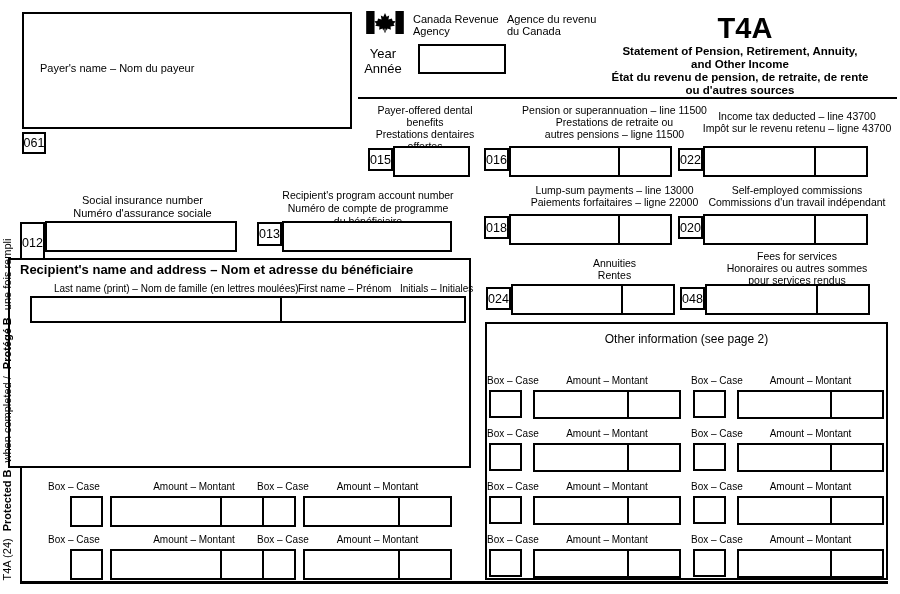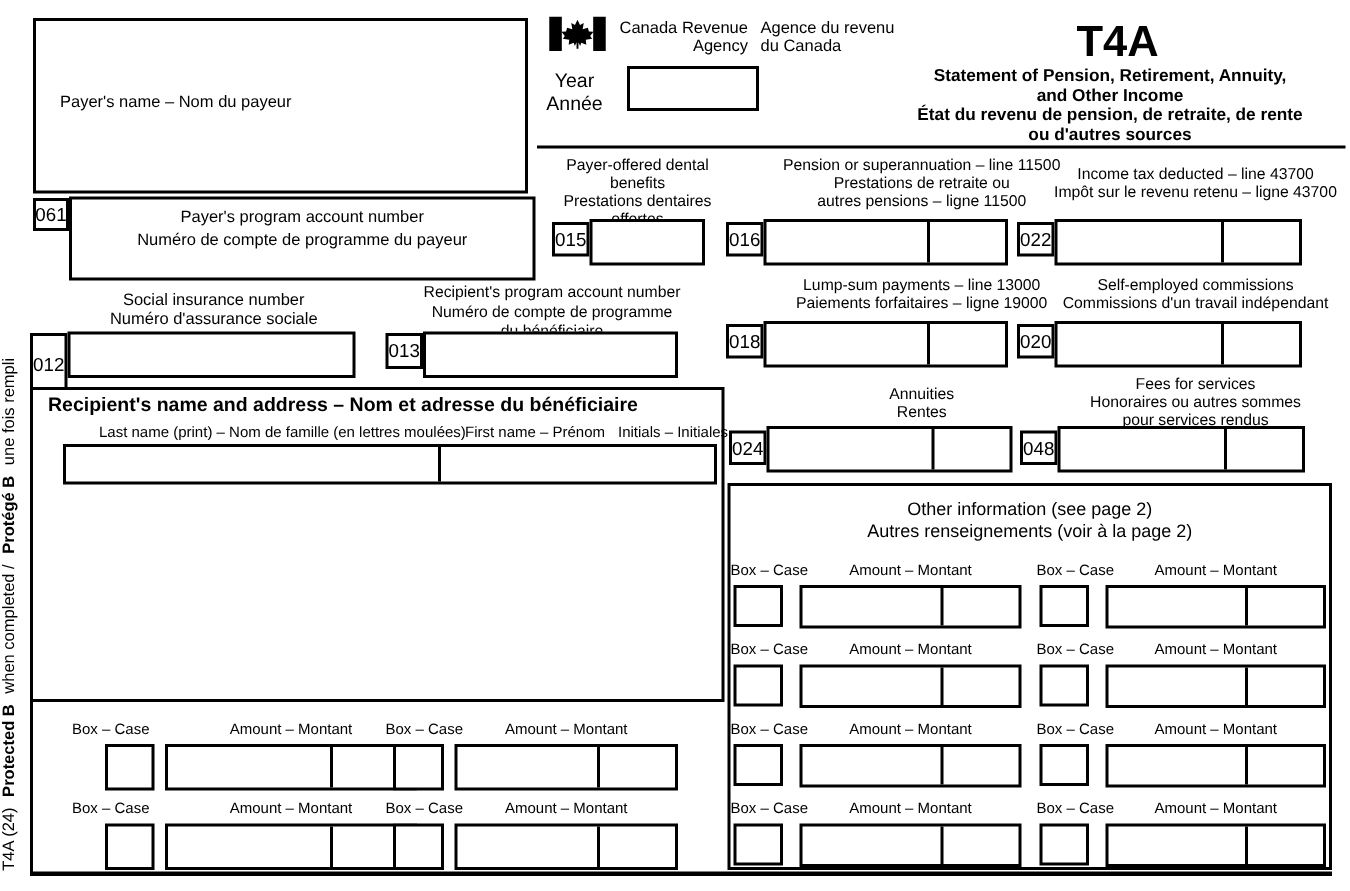"Canada Revenue" div.lbl-l { text-align: right -> none }
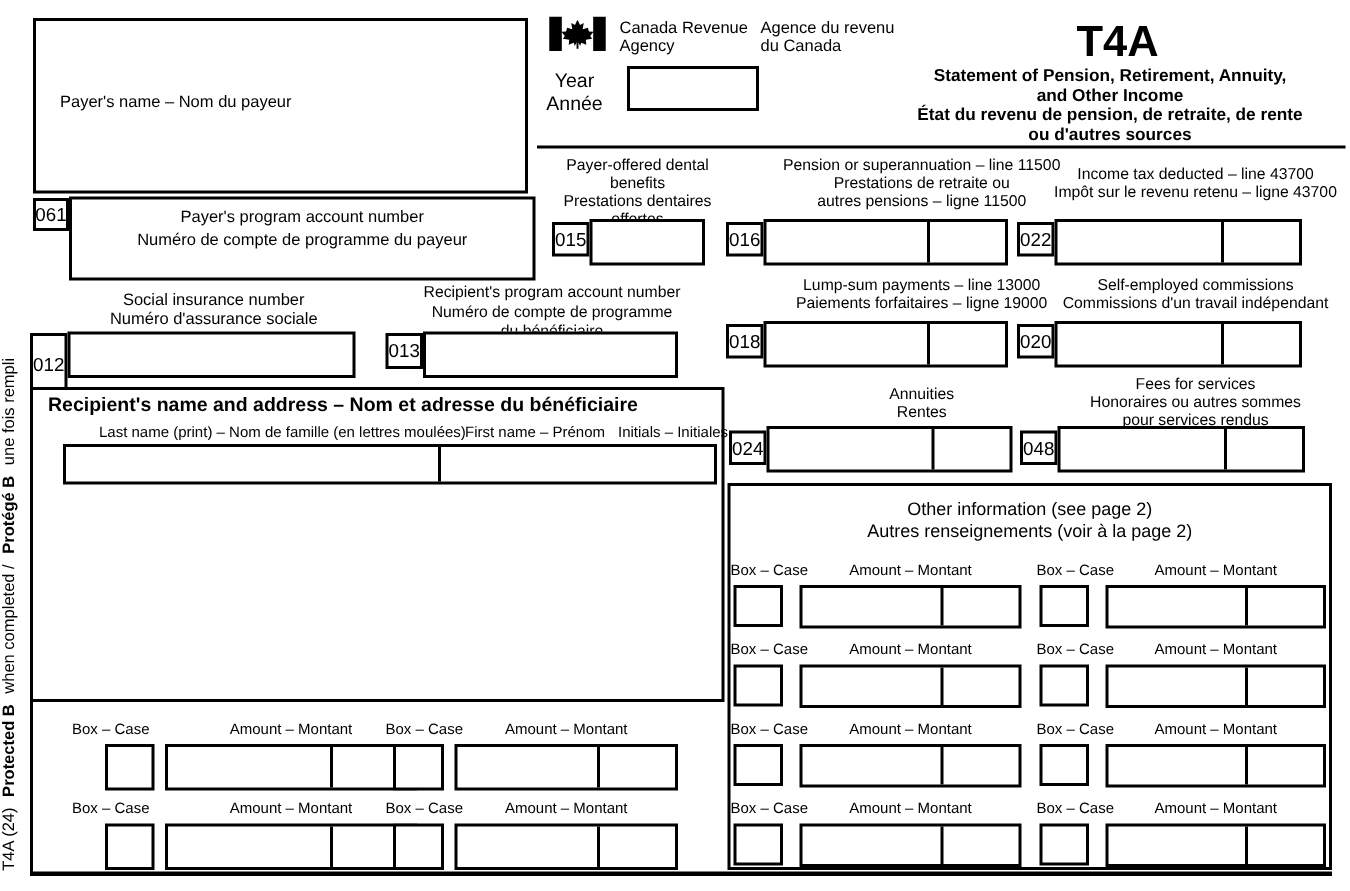"Payer's program account number" div.box { html: <div> <div> <div>Payer's program account number</div> <div>Numéro de compte de programme du payeur</div> </div> <div></div> </div> -> none }
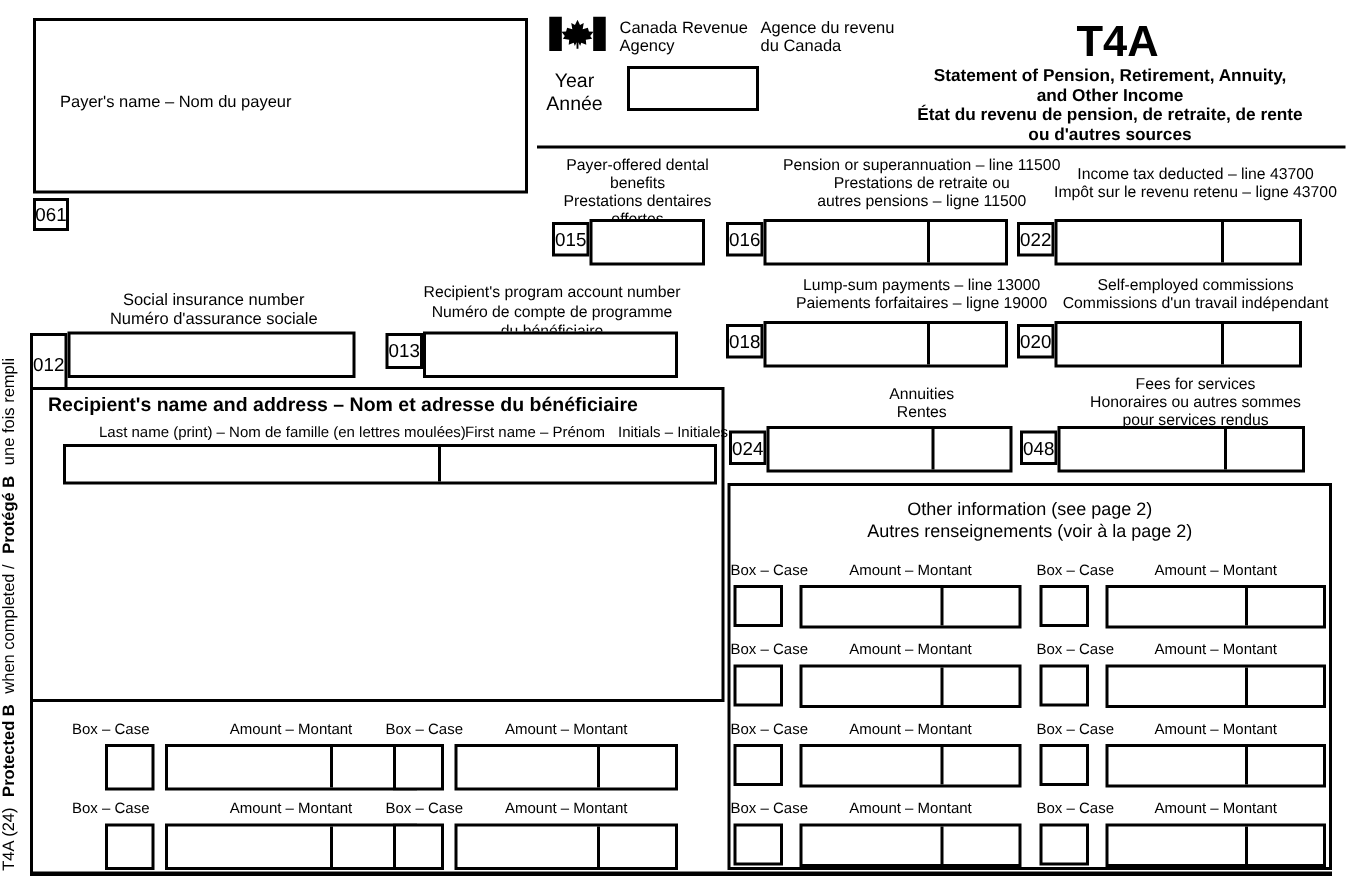"Paiements forfaitaires – ligne 19000" div { text: 19000 -> 22000 }
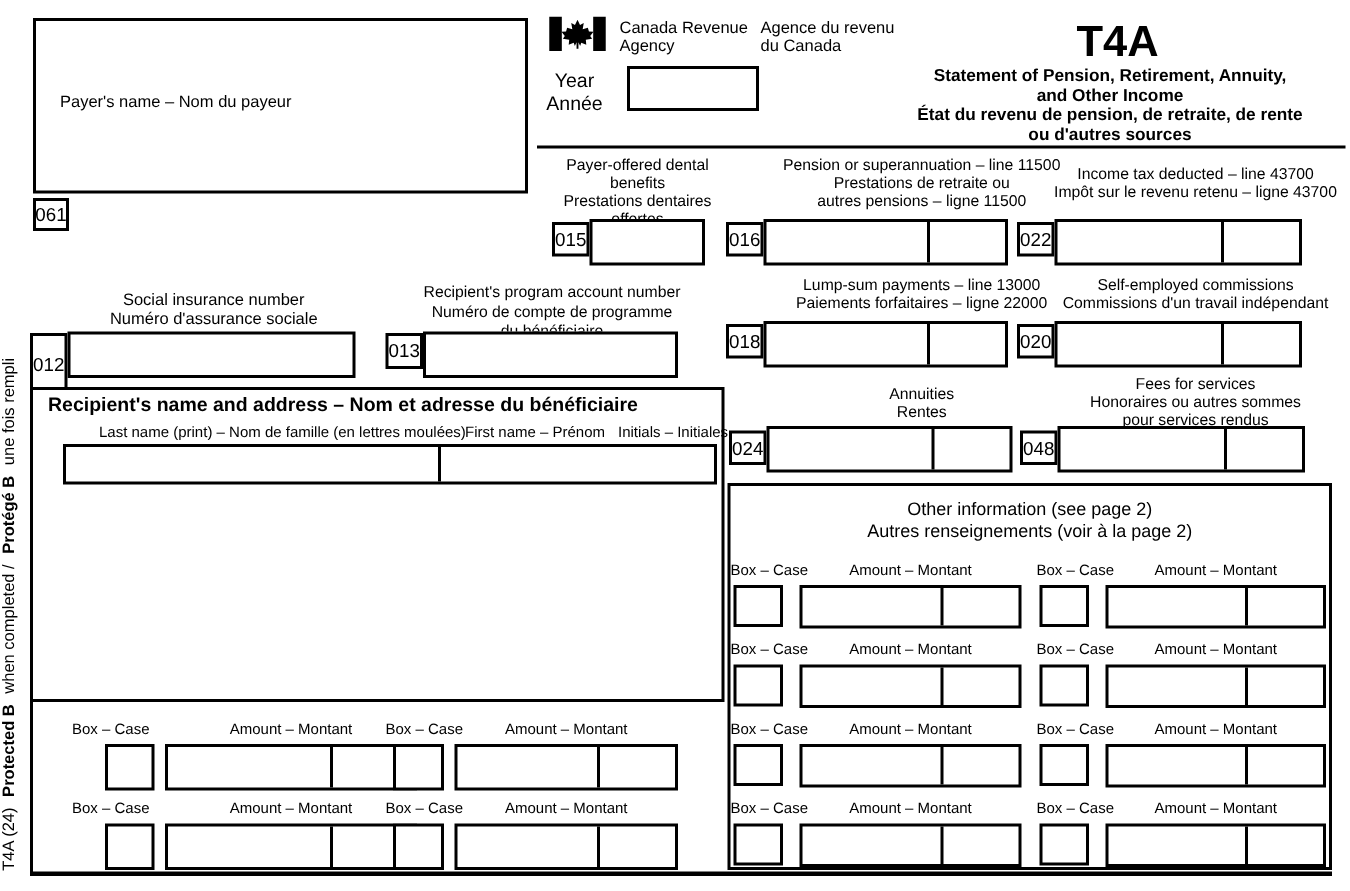"Recipient's name and address –" div.box { left: 20px -> 8px }
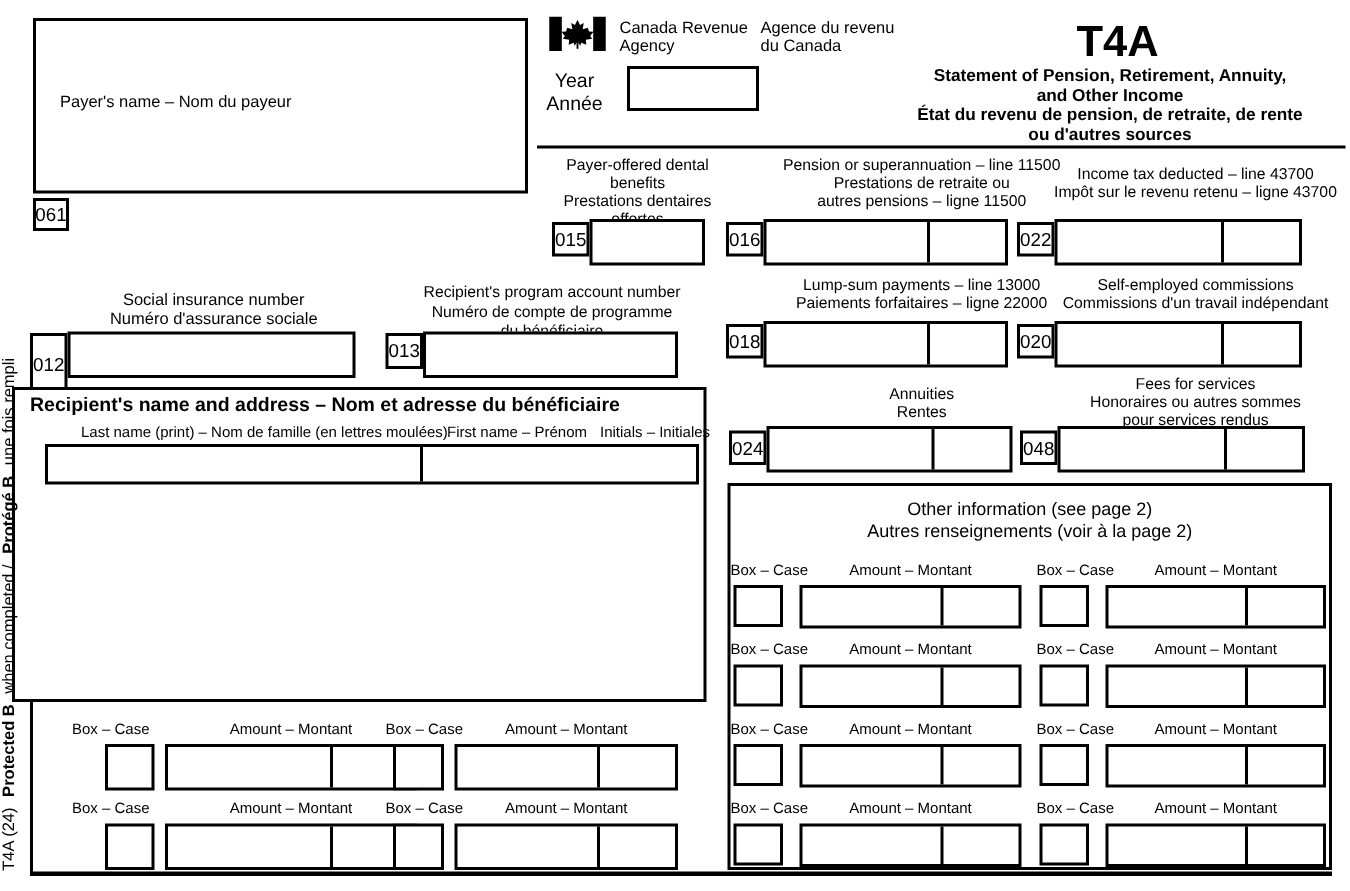"Autres renseignements (voir à la" div { html: <div>Autres renseignements (voir à la page 2)</div> -> none }
